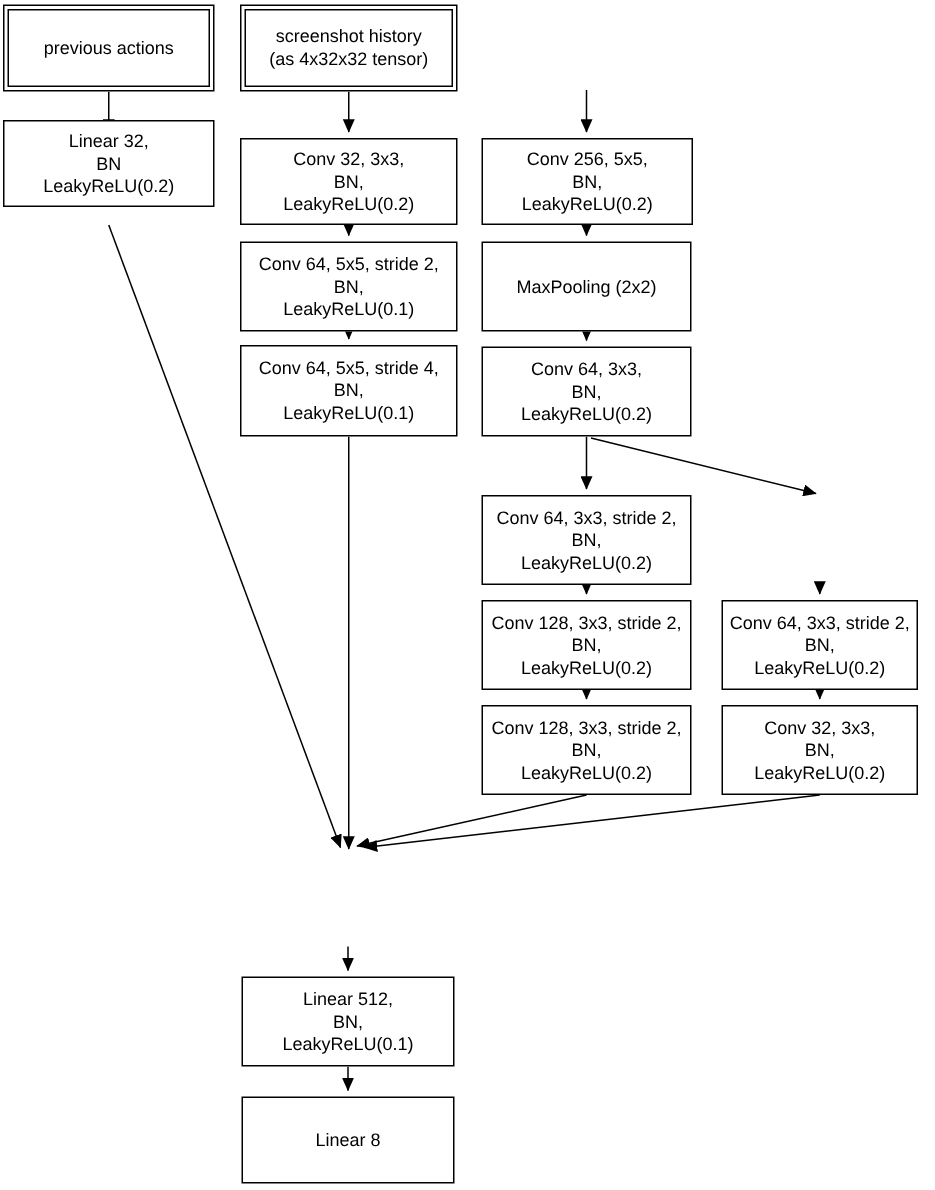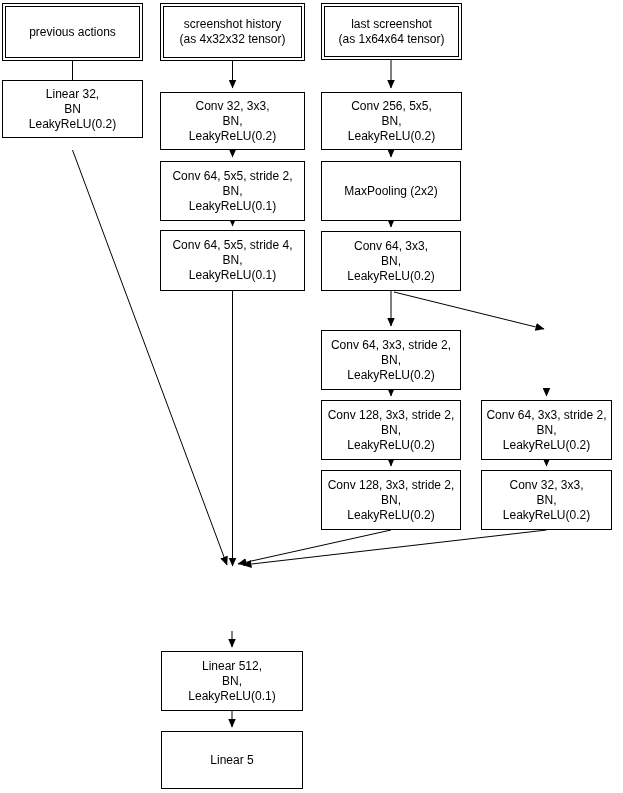"last screenshot" div.node { html: <div> <span>last screenshot (as 1x64x64 tensor)</span> </div> -> none }
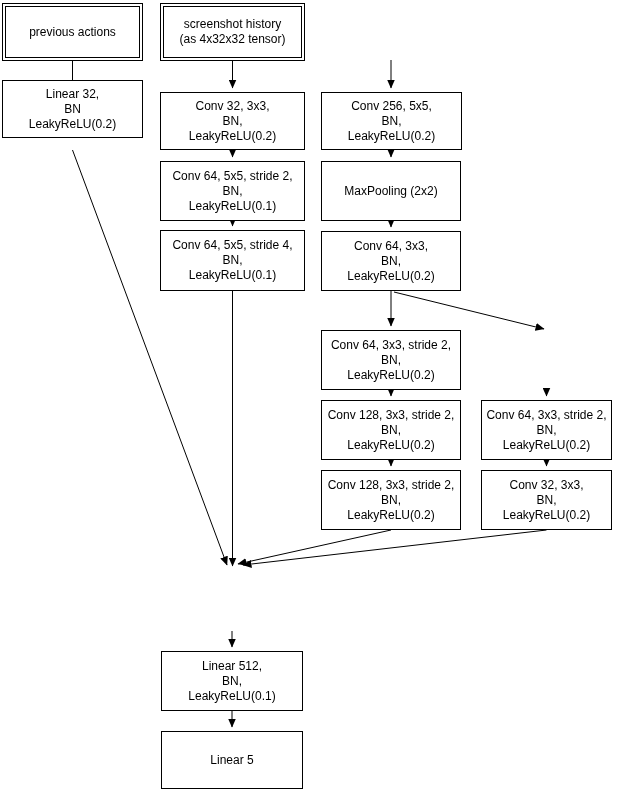"Linear 5" span.lbl { text: 5 -> 8 }
